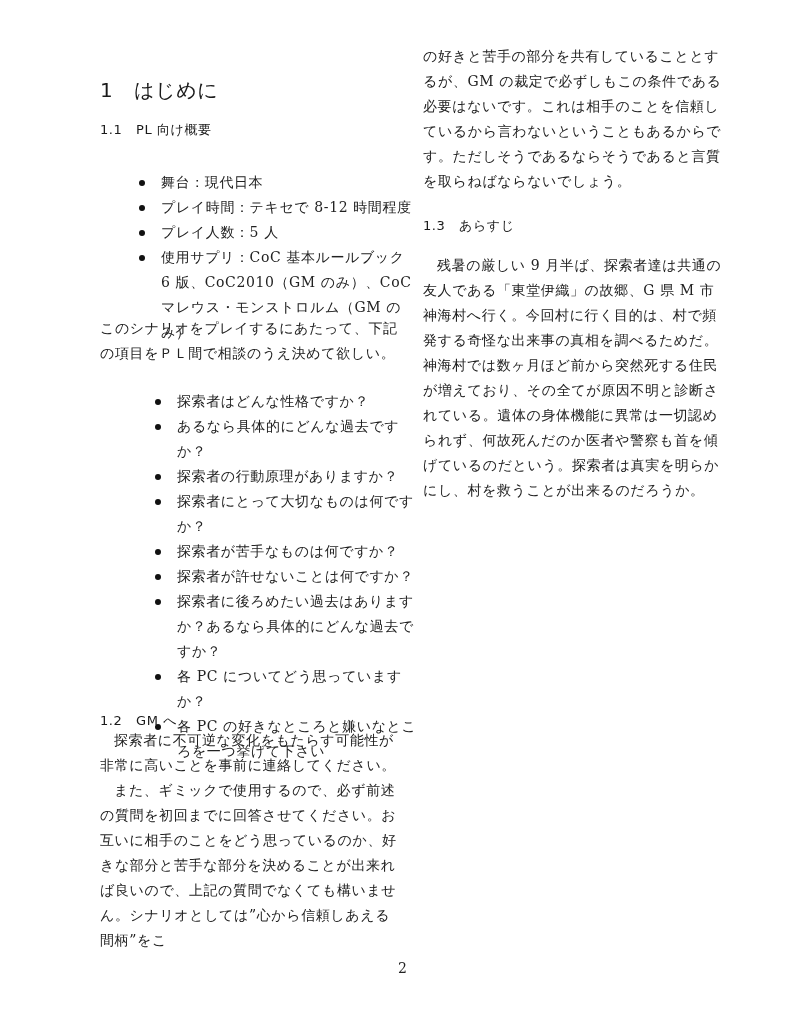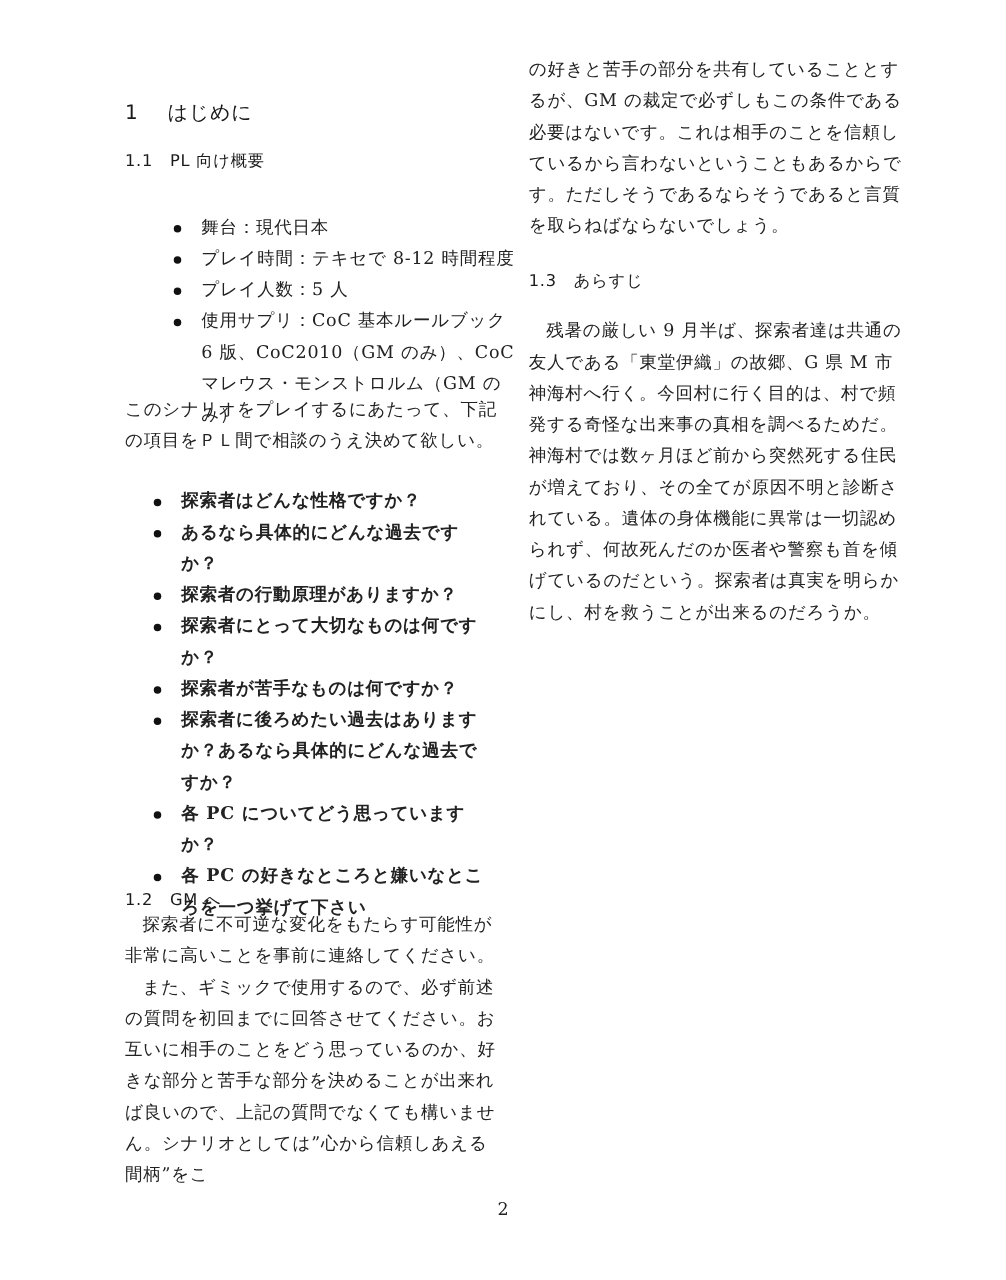"1 はじめに" .h1 { font-size: 16px -> 20px }
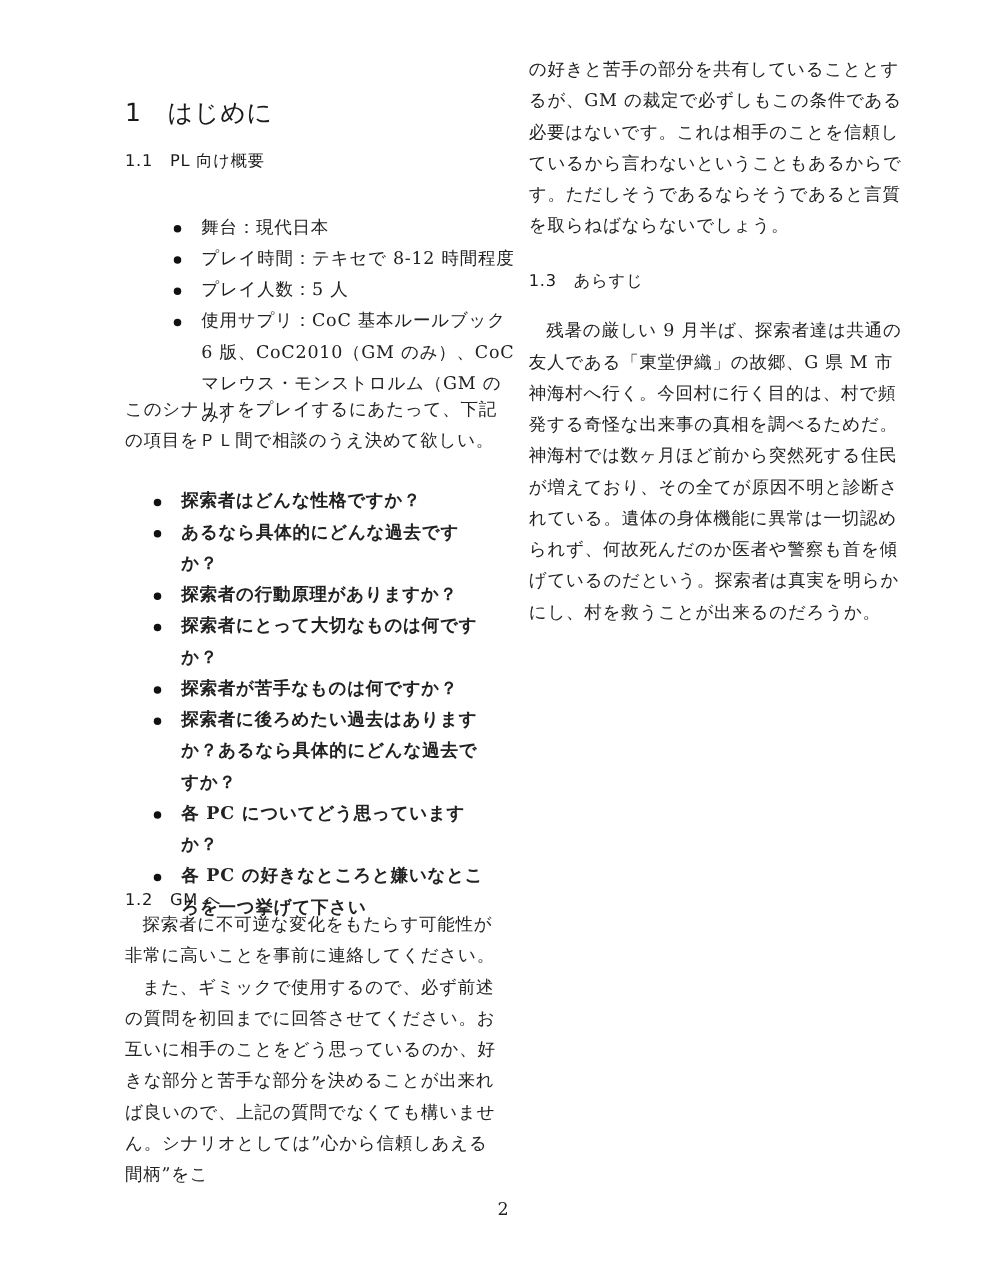"探索者はどんな性格ですか？" ul { font-weight: bold -> none; left: 6px -> 38px }
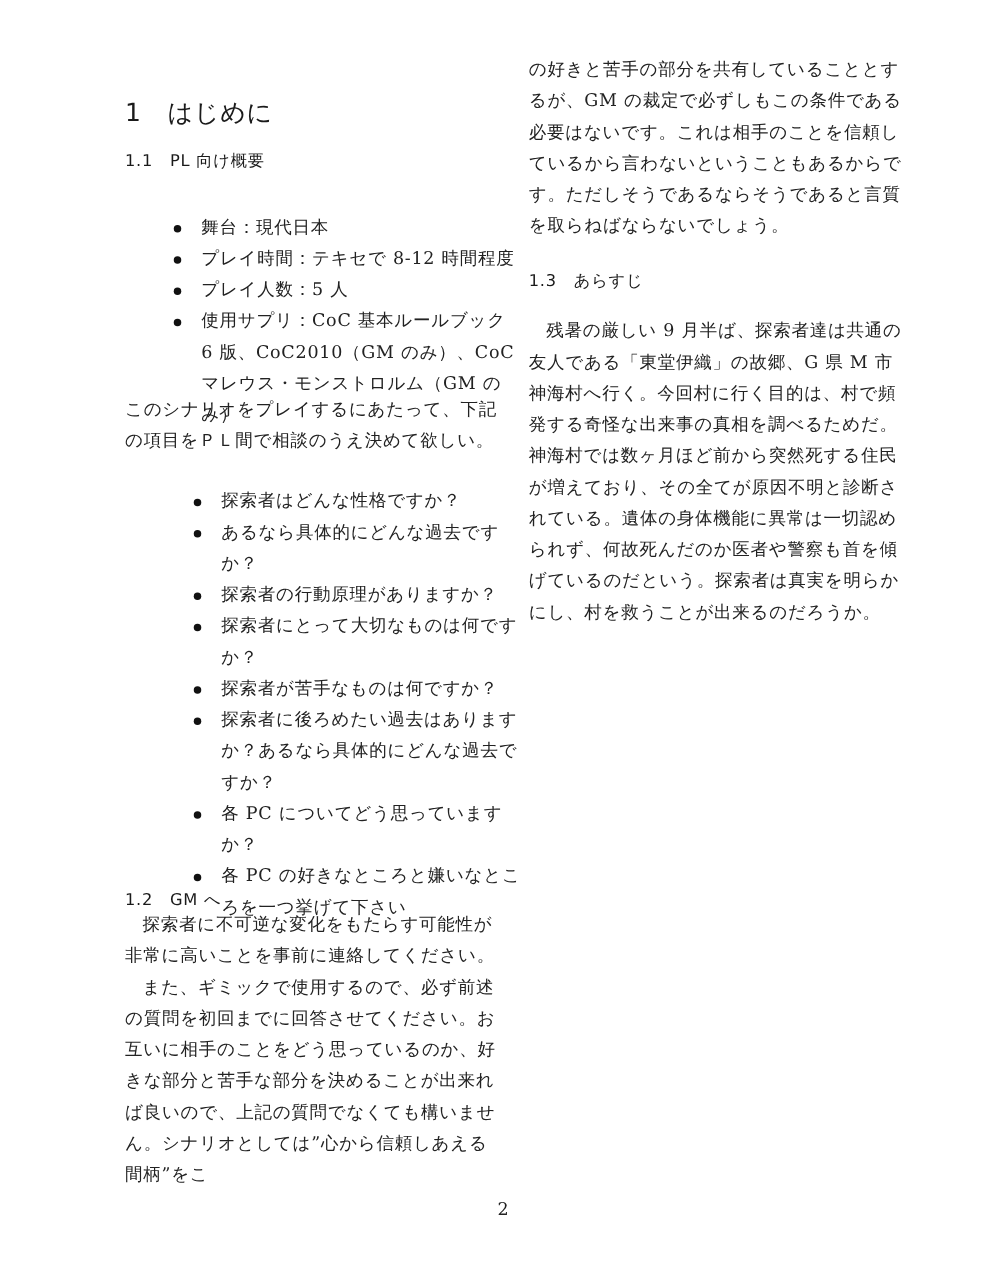"探索者が許せないことは何ですか？" li { html: none -> <li>探索者が許せないことは何ですか？</li> }
